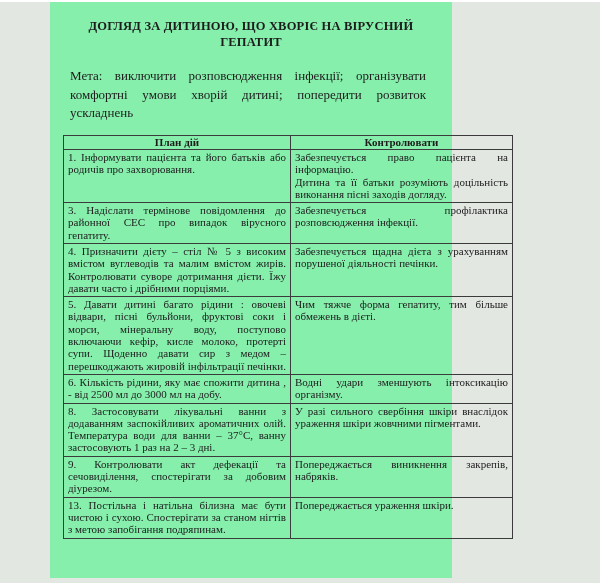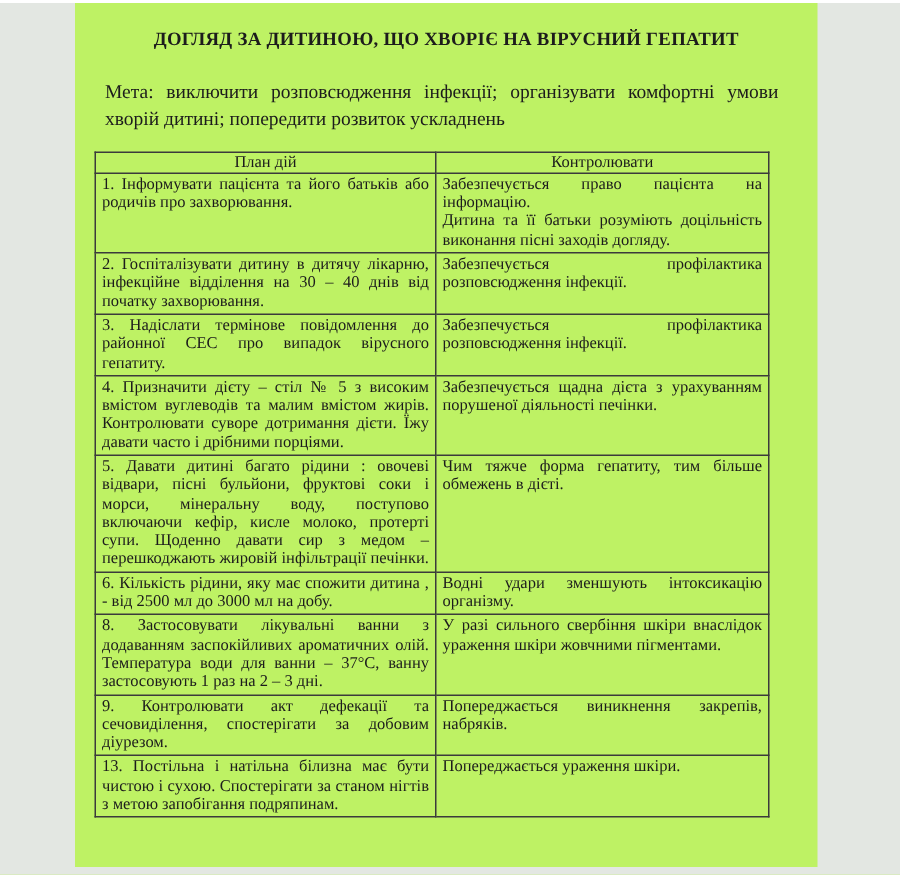"ДОГЛЯД ЗА ДИТИНОЮ, ЩО ХВОРІЄ" .page { background: #bef264 -> #86efac; width: 495px -> 402px }
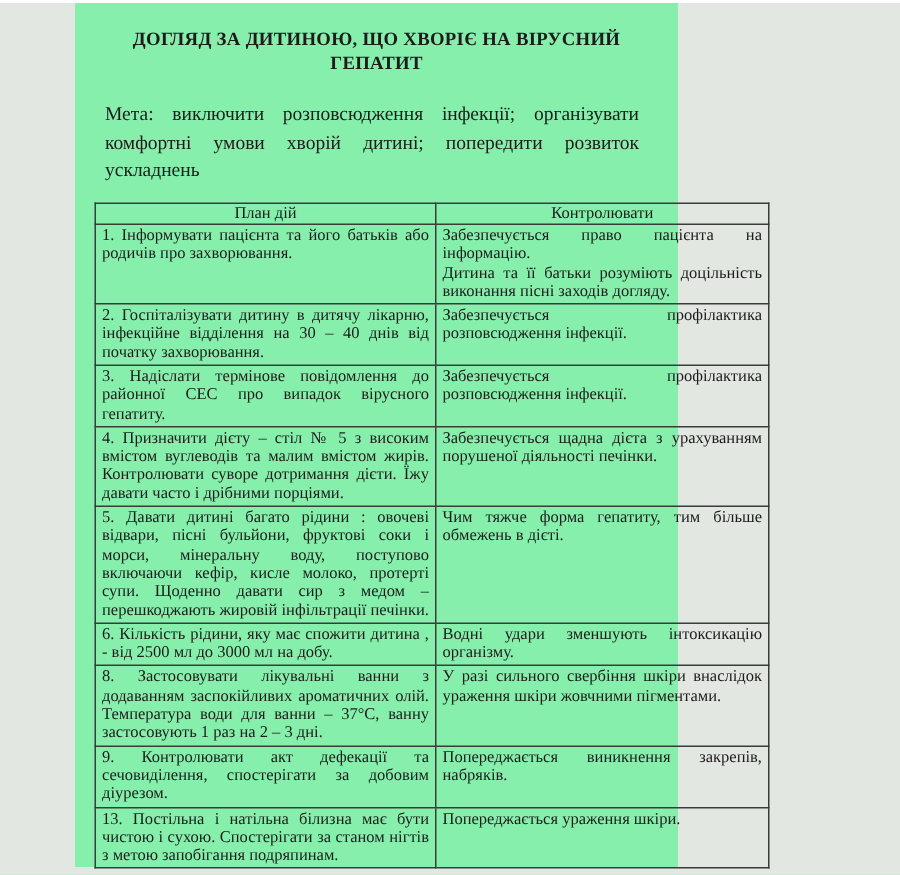"План дій" .care-table th { font-weight: normal -> bold }
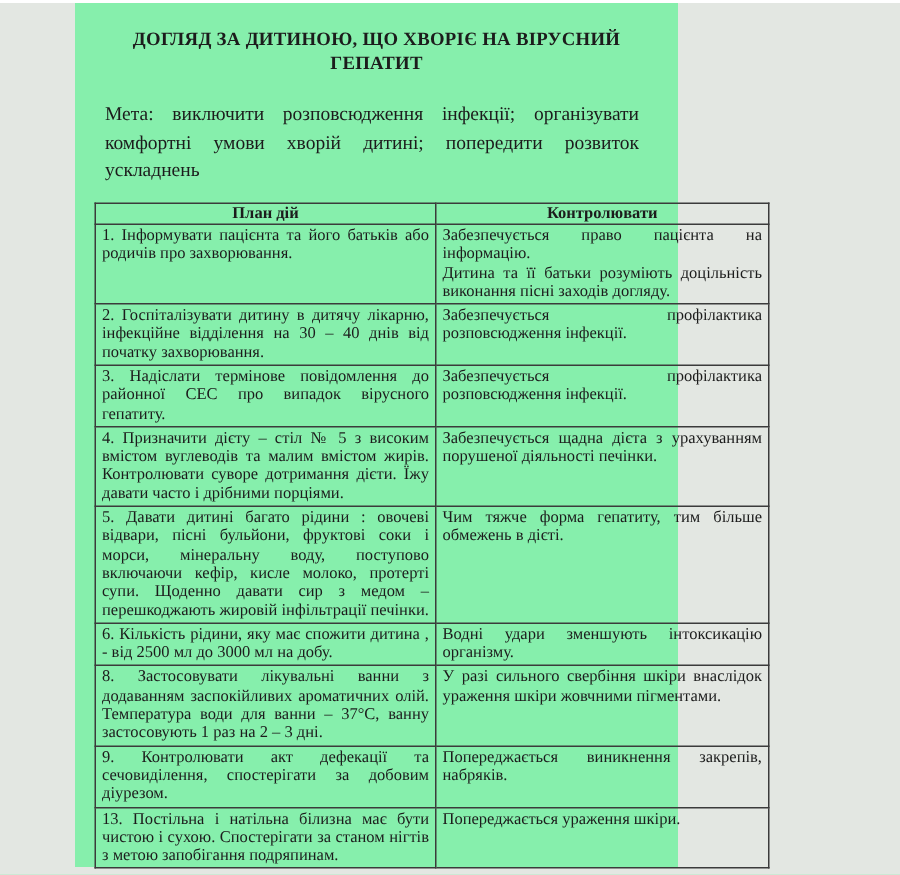"2. Госпіталізувати дитину в дитячу" tr { html: <tr> <td>2. Госпіталізувати дитину в дитячу лікарню, інфекційне відділення на 30 – 40 днів від початку захворювання.</td> <td>Забезпечується профілактика розповсюдження інфекції.</td> </tr> -> none }
